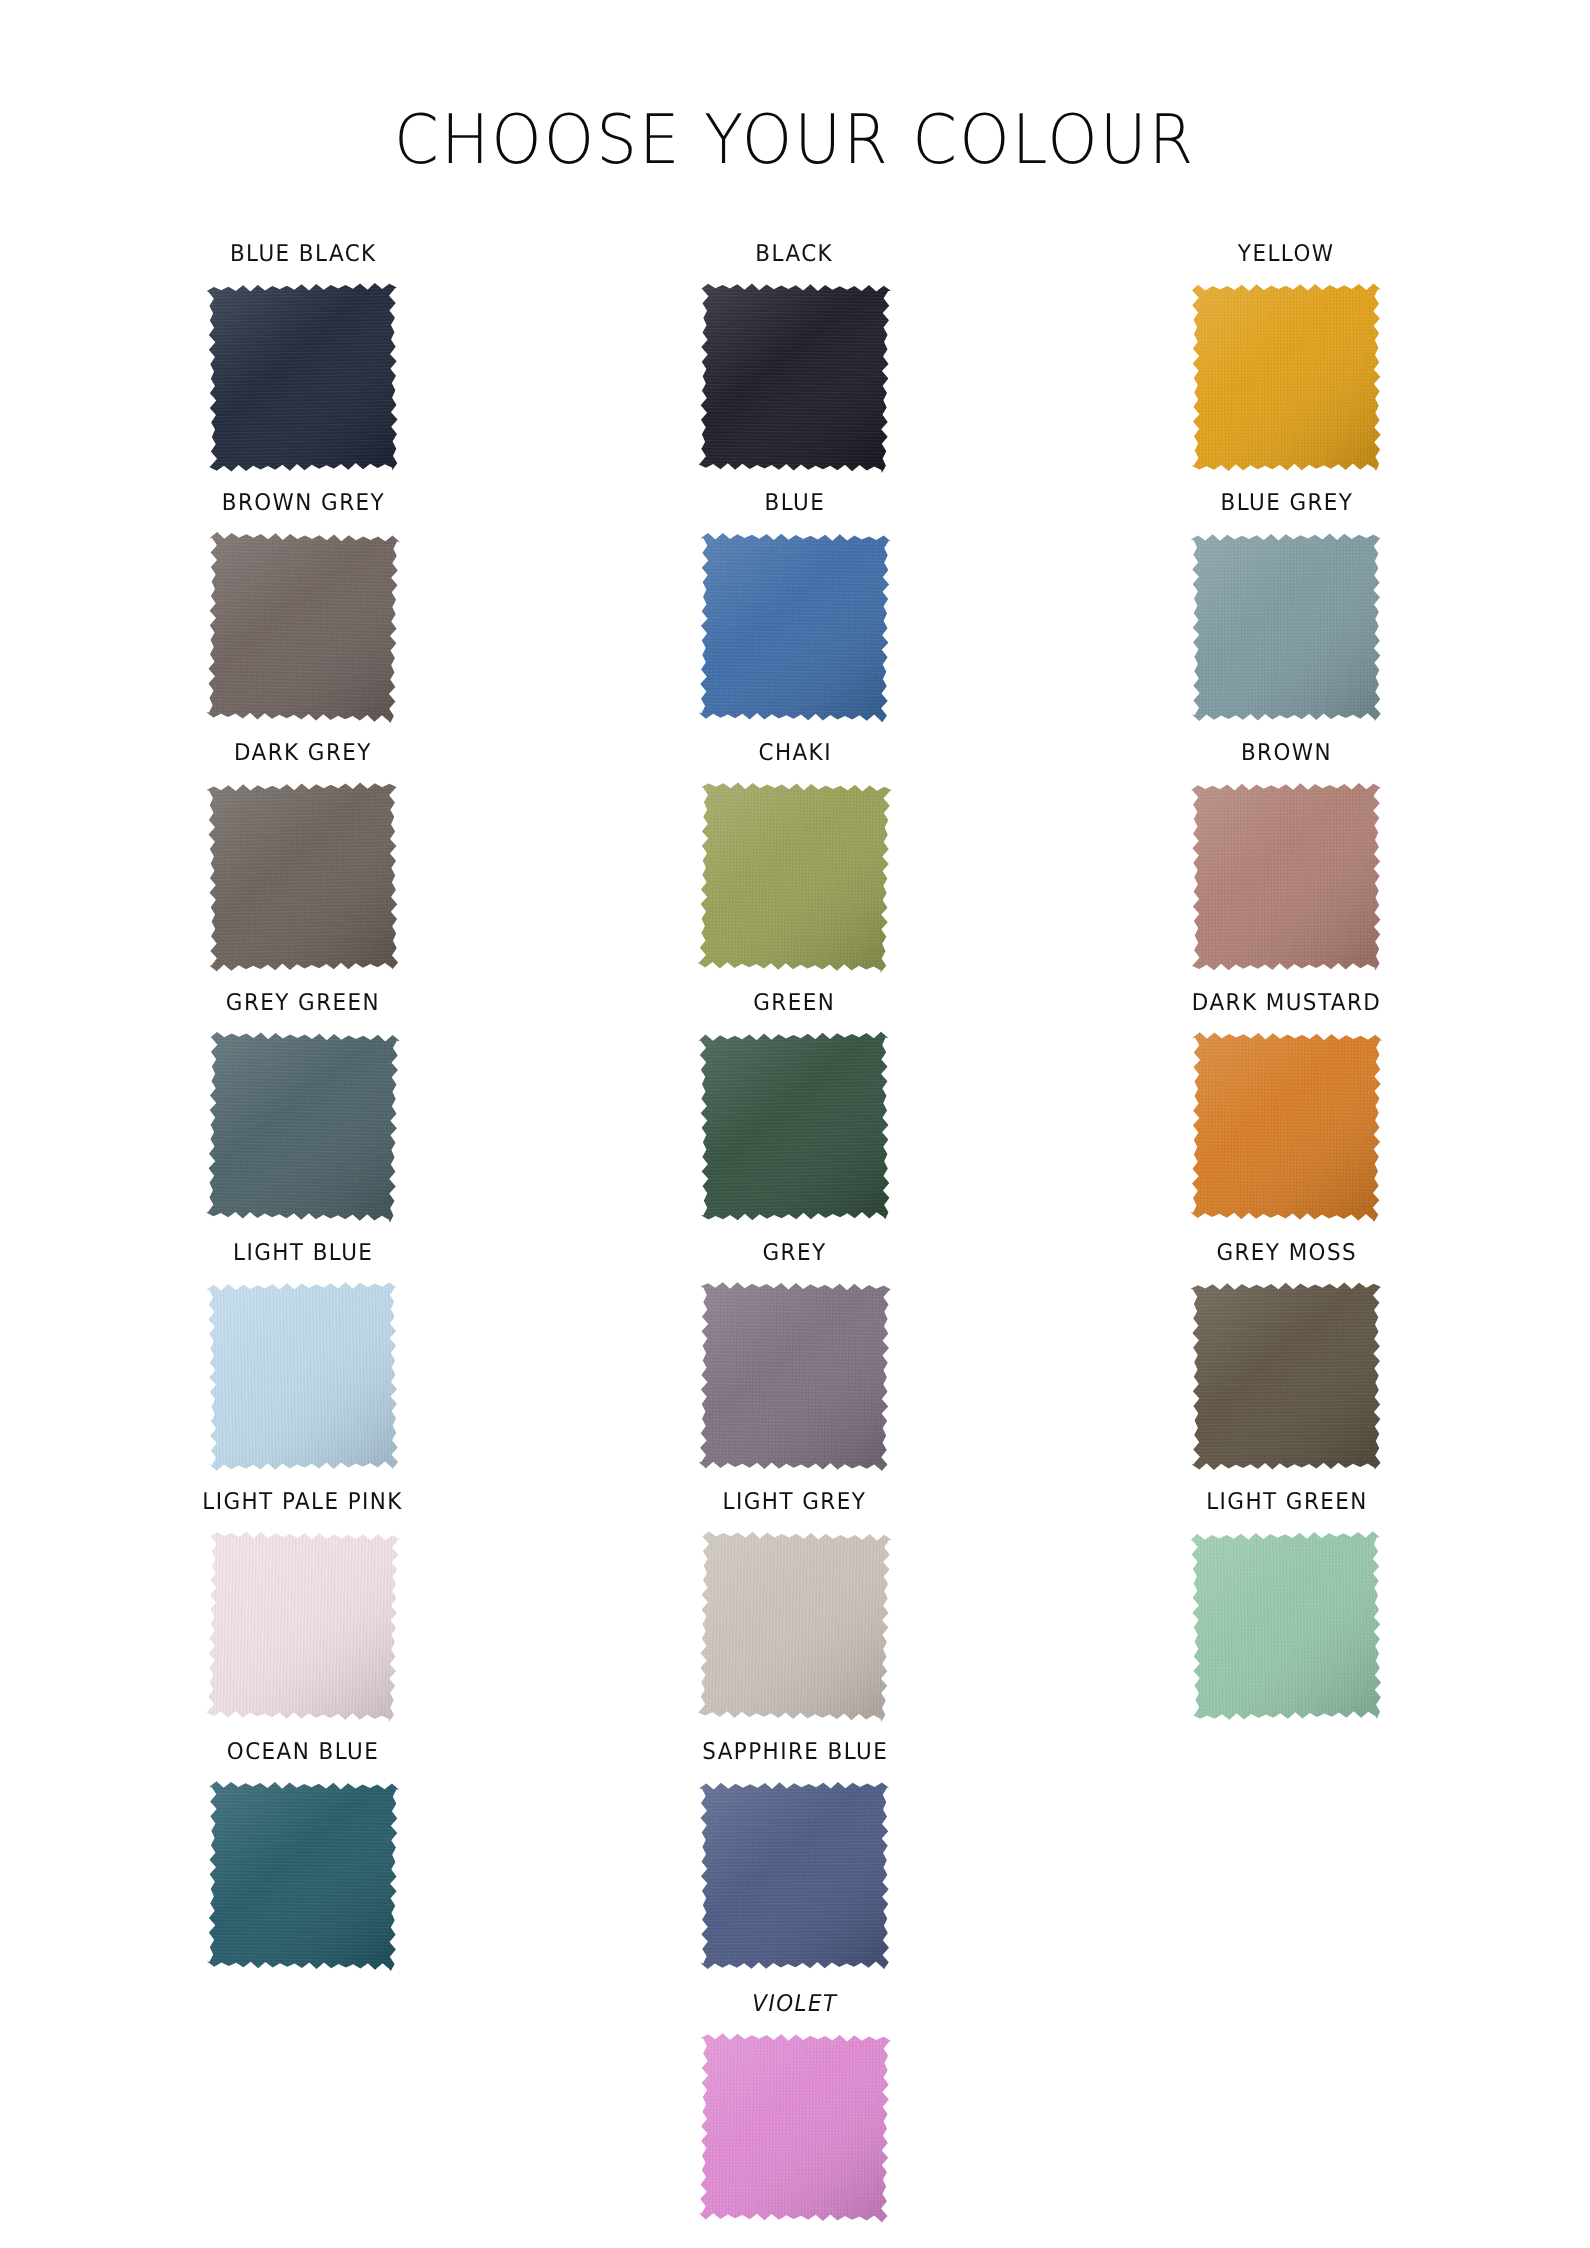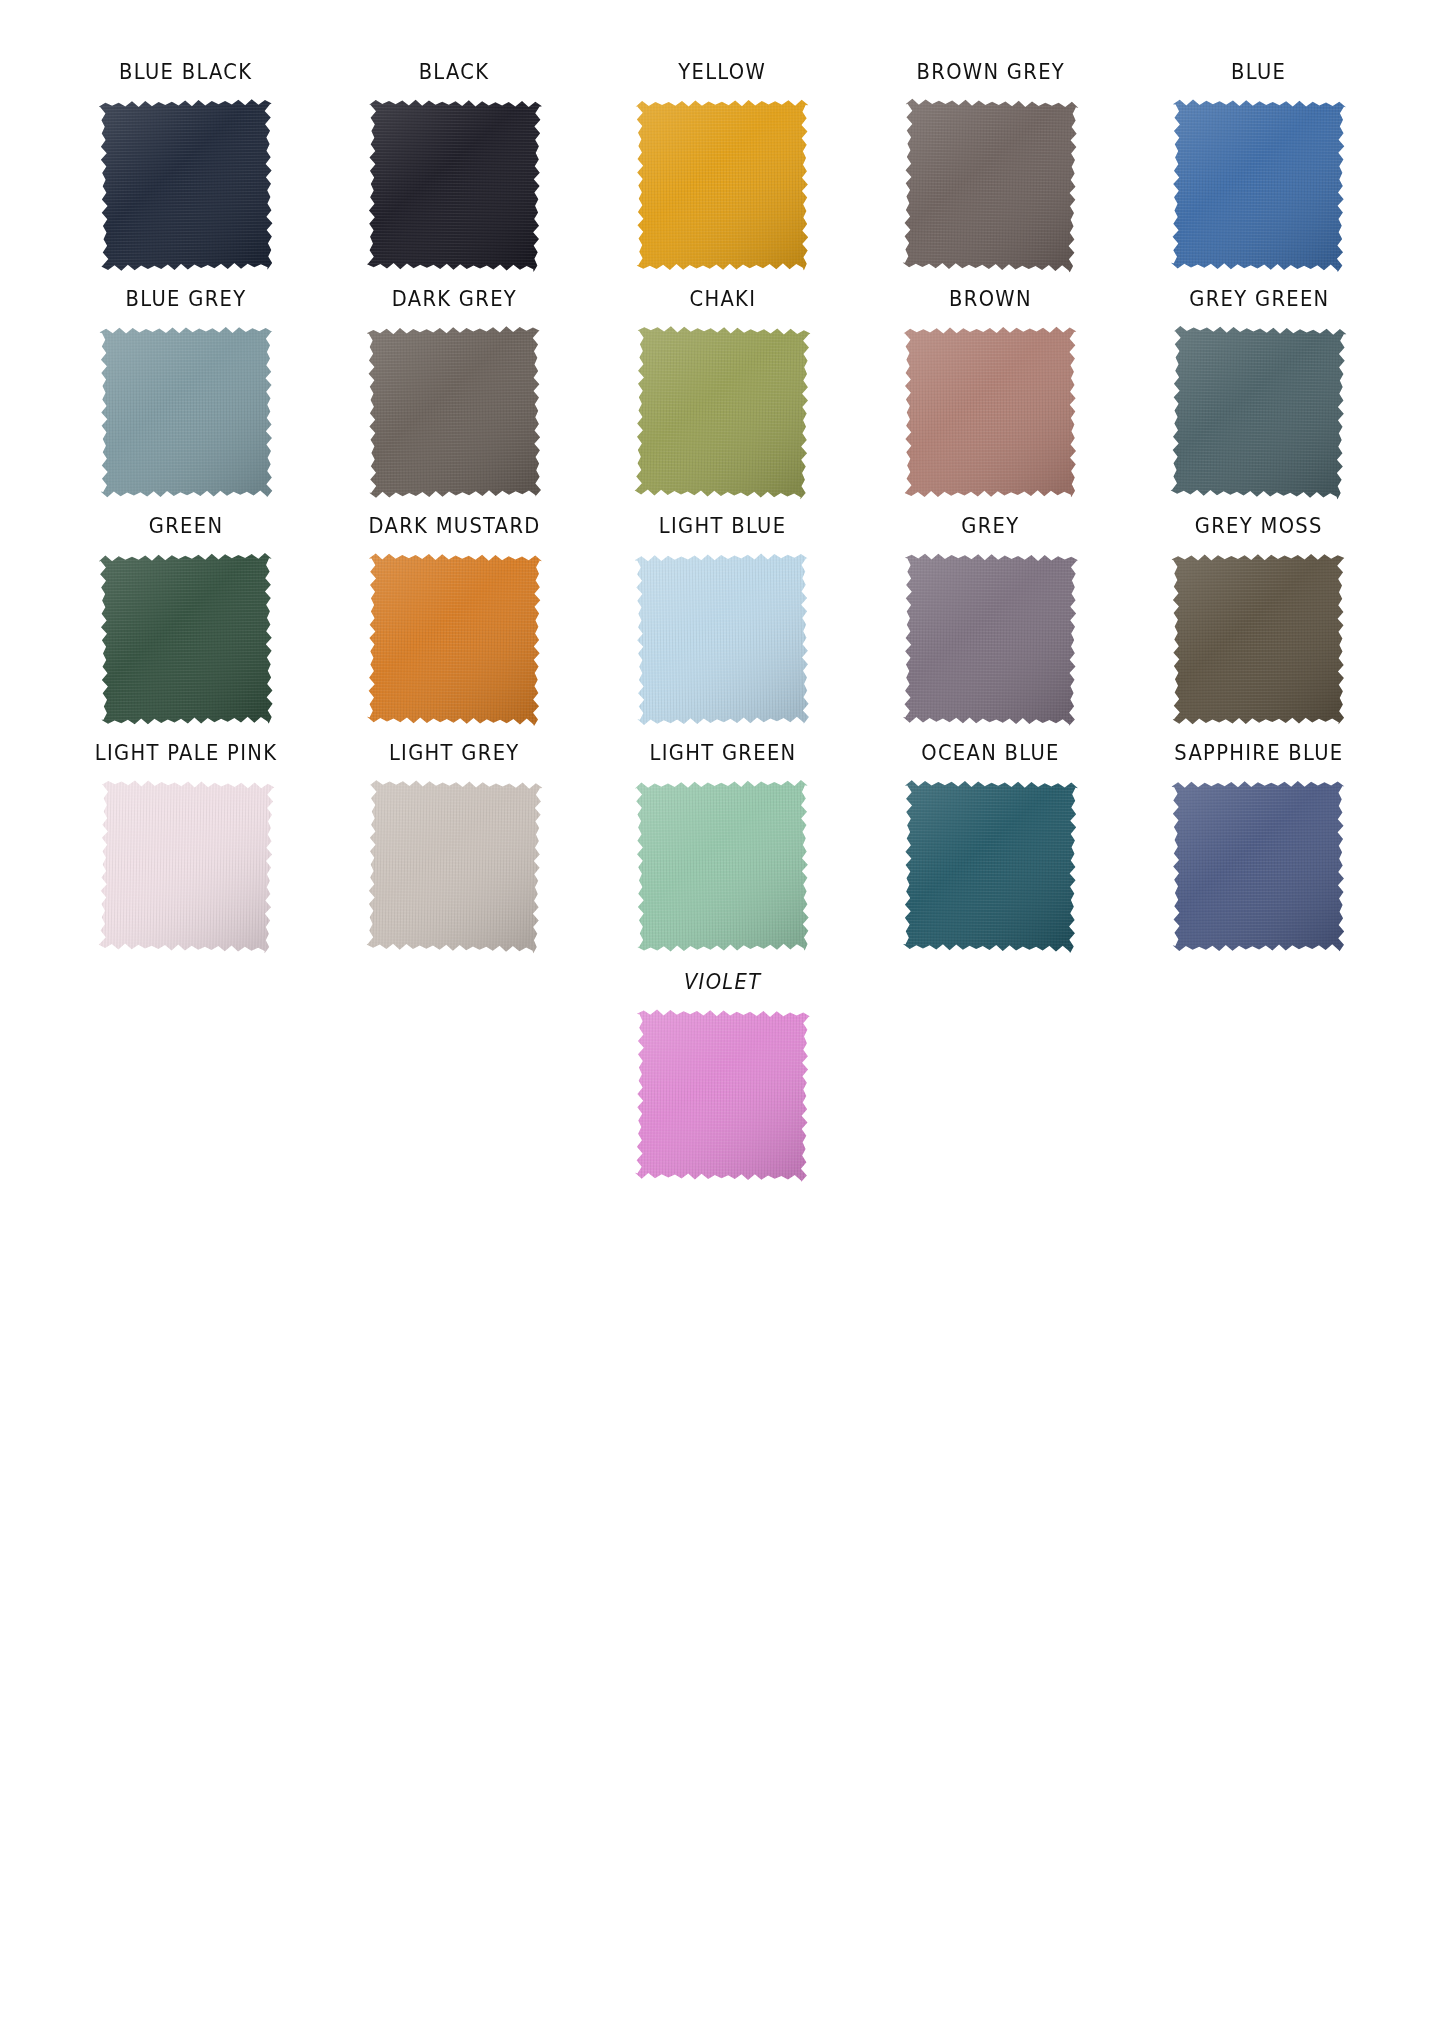"CHOOSE YOUR COLOUR" div.title-wrap { html: none -> <div> <h1>CHOOSE YOUR COLOUR</h1> </div> }
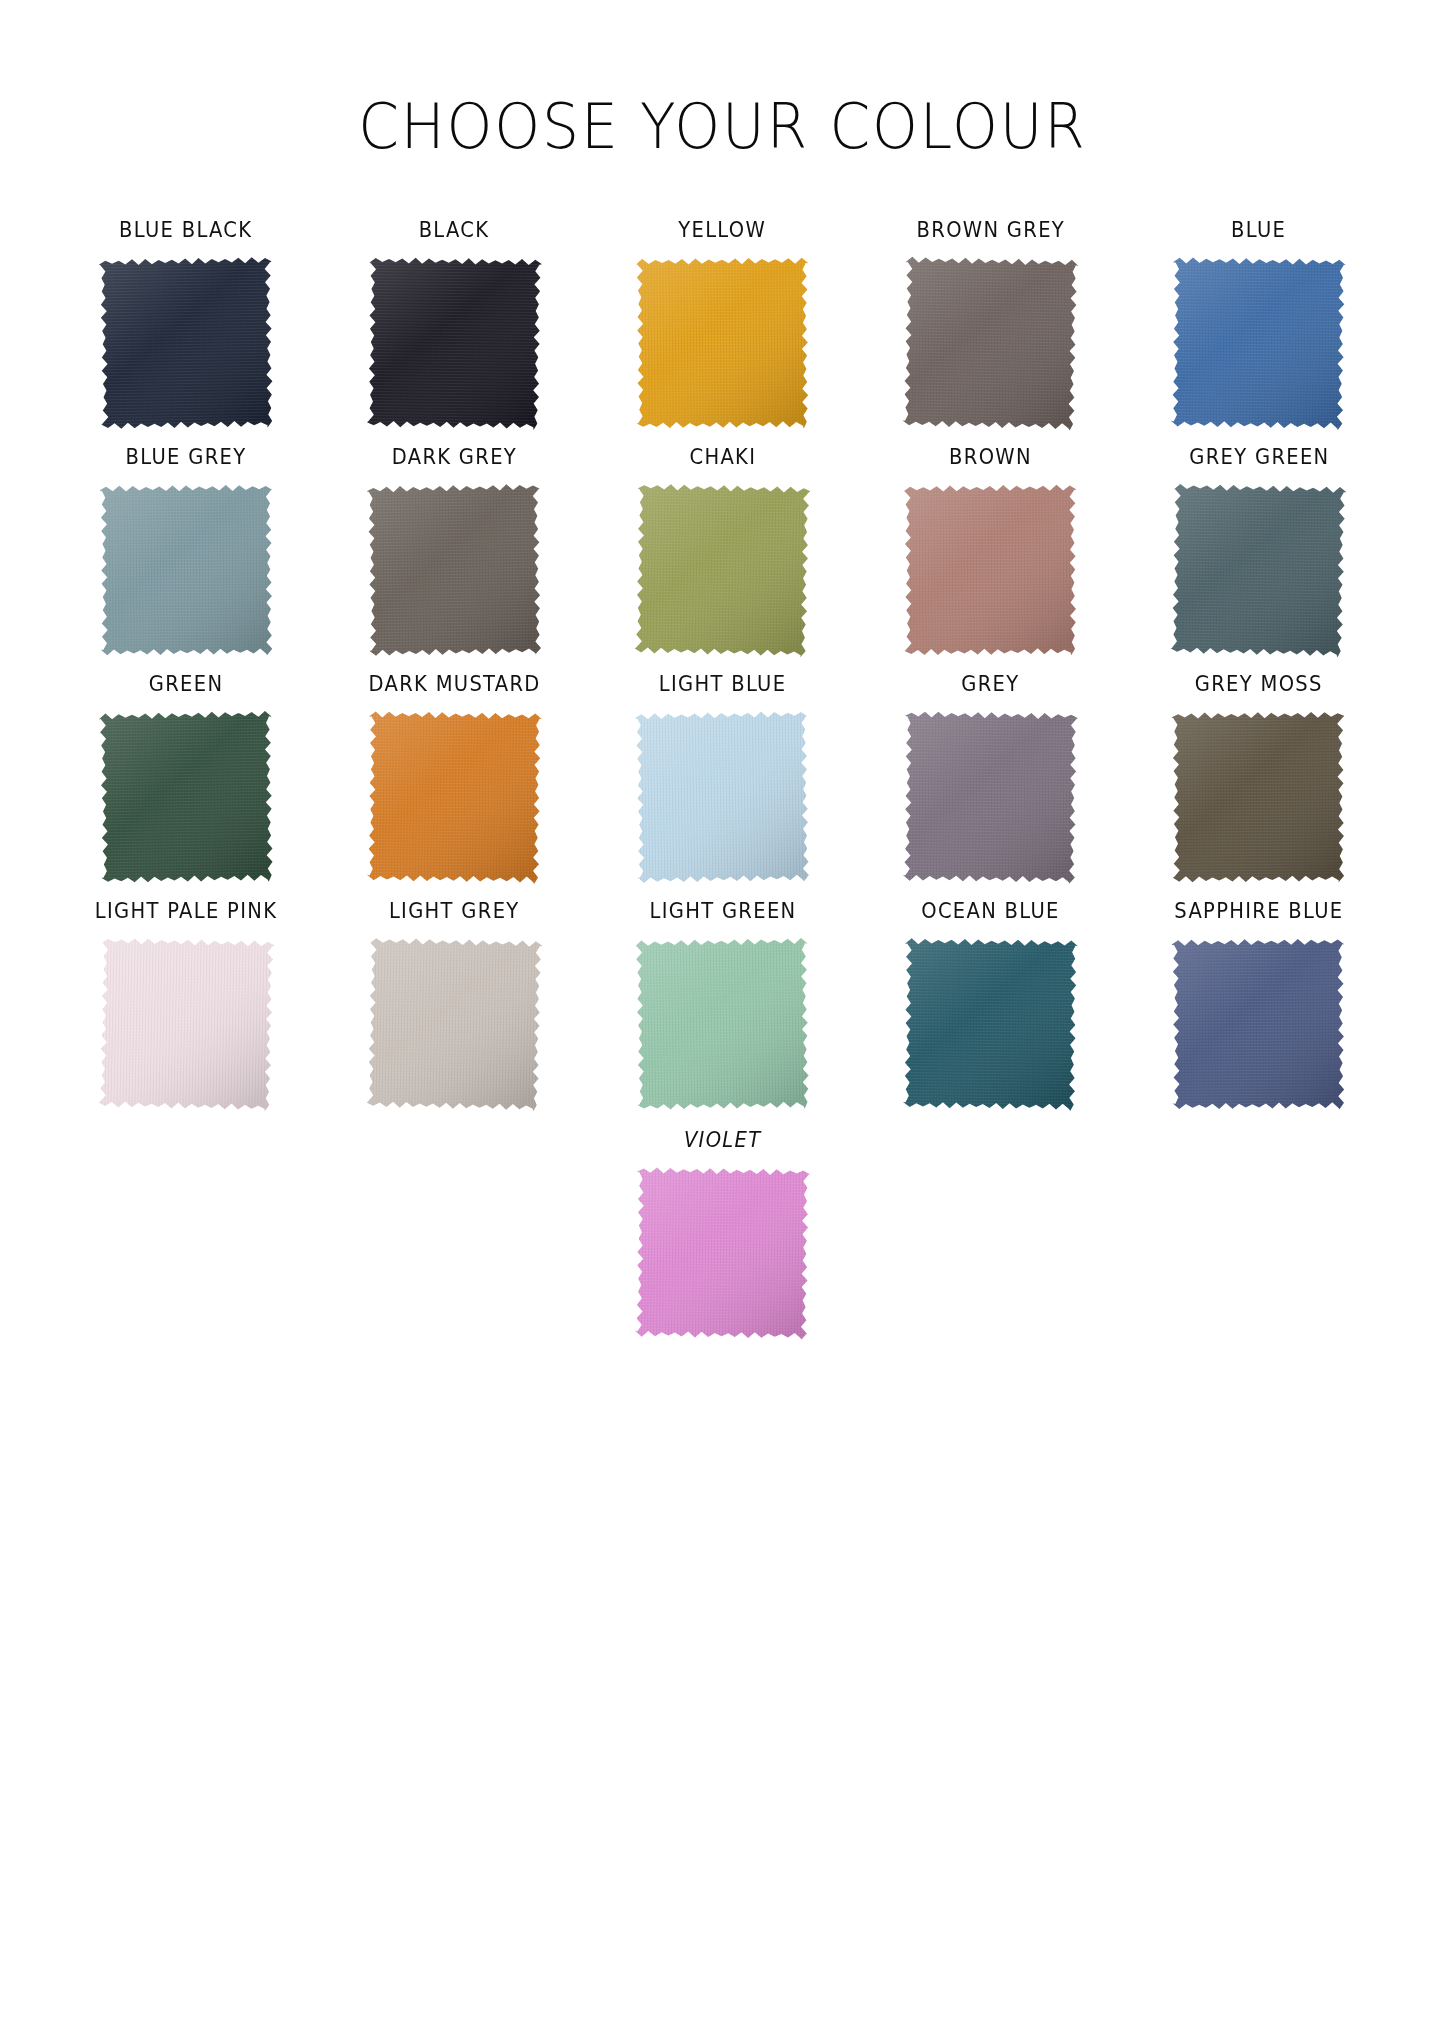"BLUE BLACK" .swatch-grid { grid-template-columns: repeat(5, 1fr) -> repeat(3, 1fr) }
